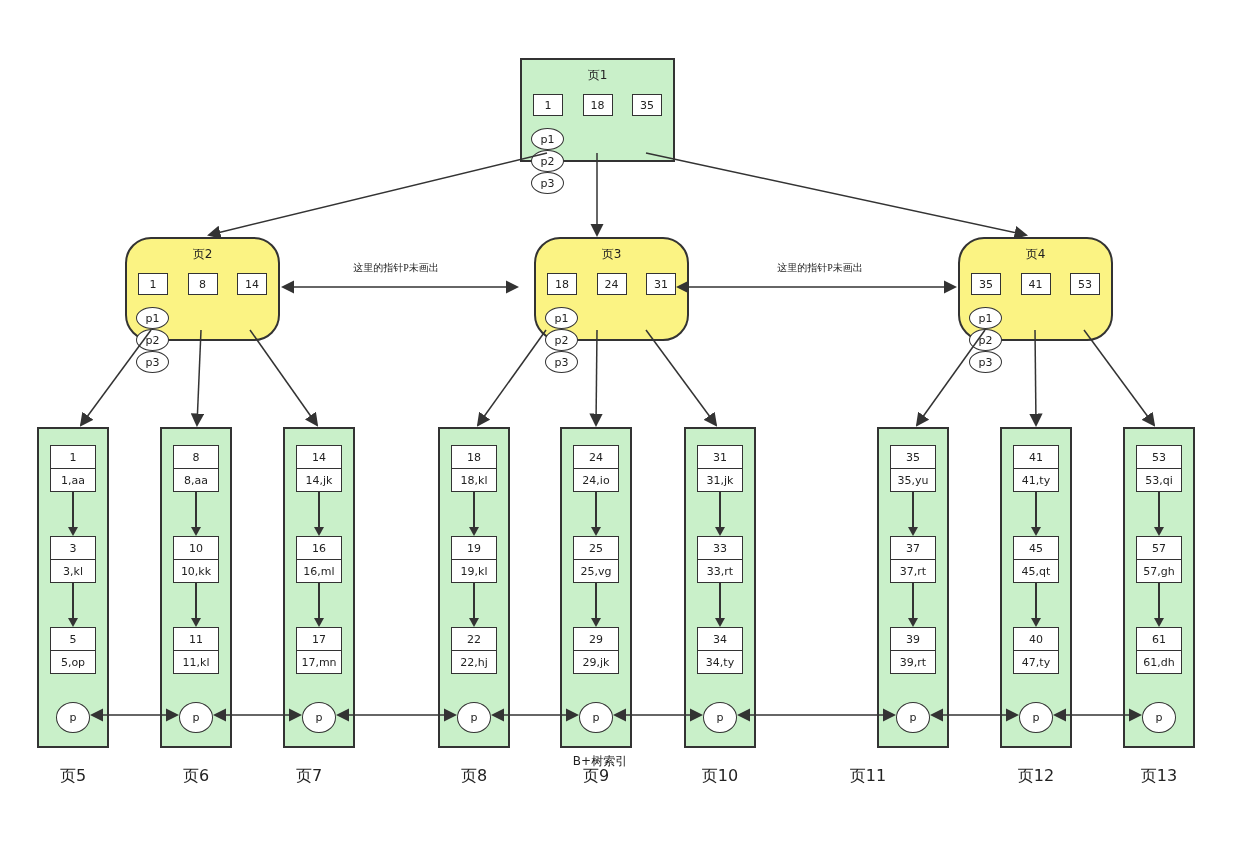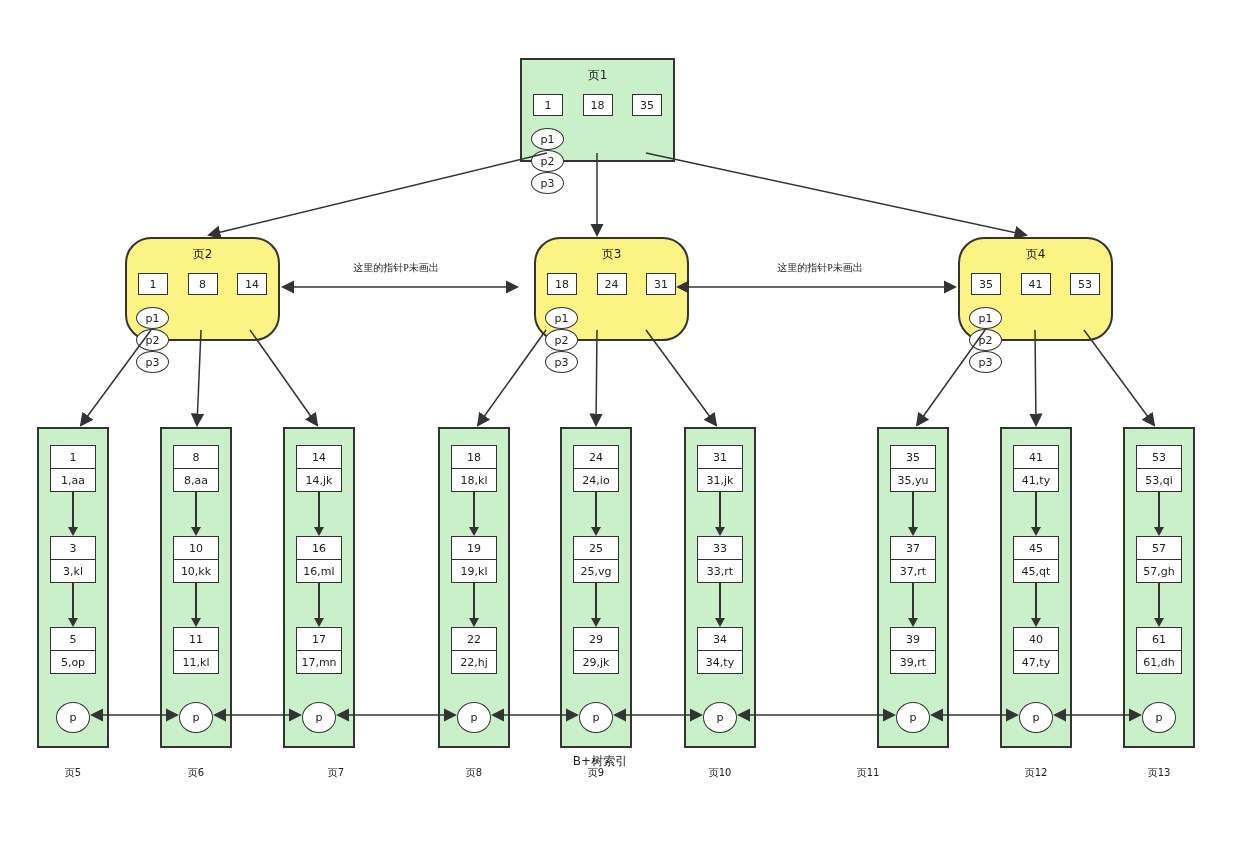"页5" .leaf-label { font-size: 10px -> 16px }
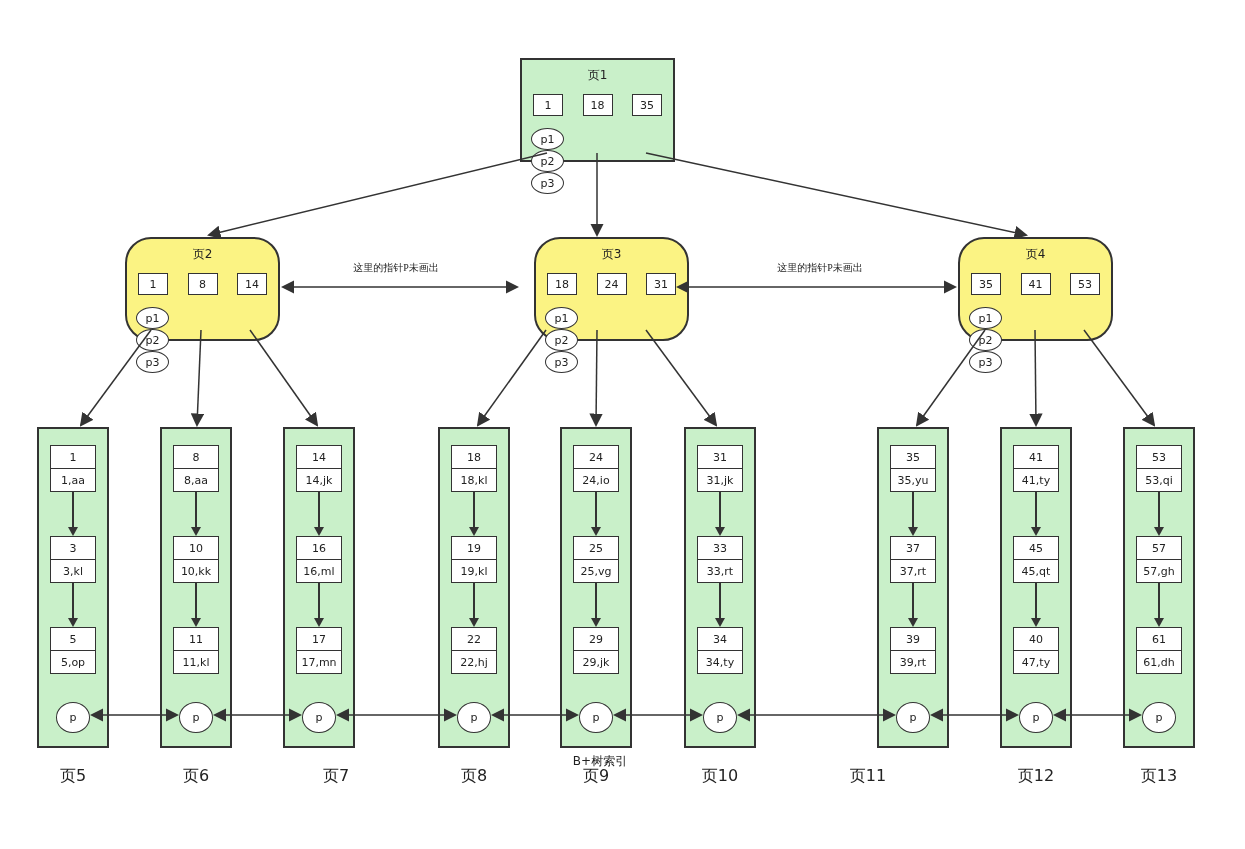"页7" div.leaf-label { left: 300px -> 273px }
